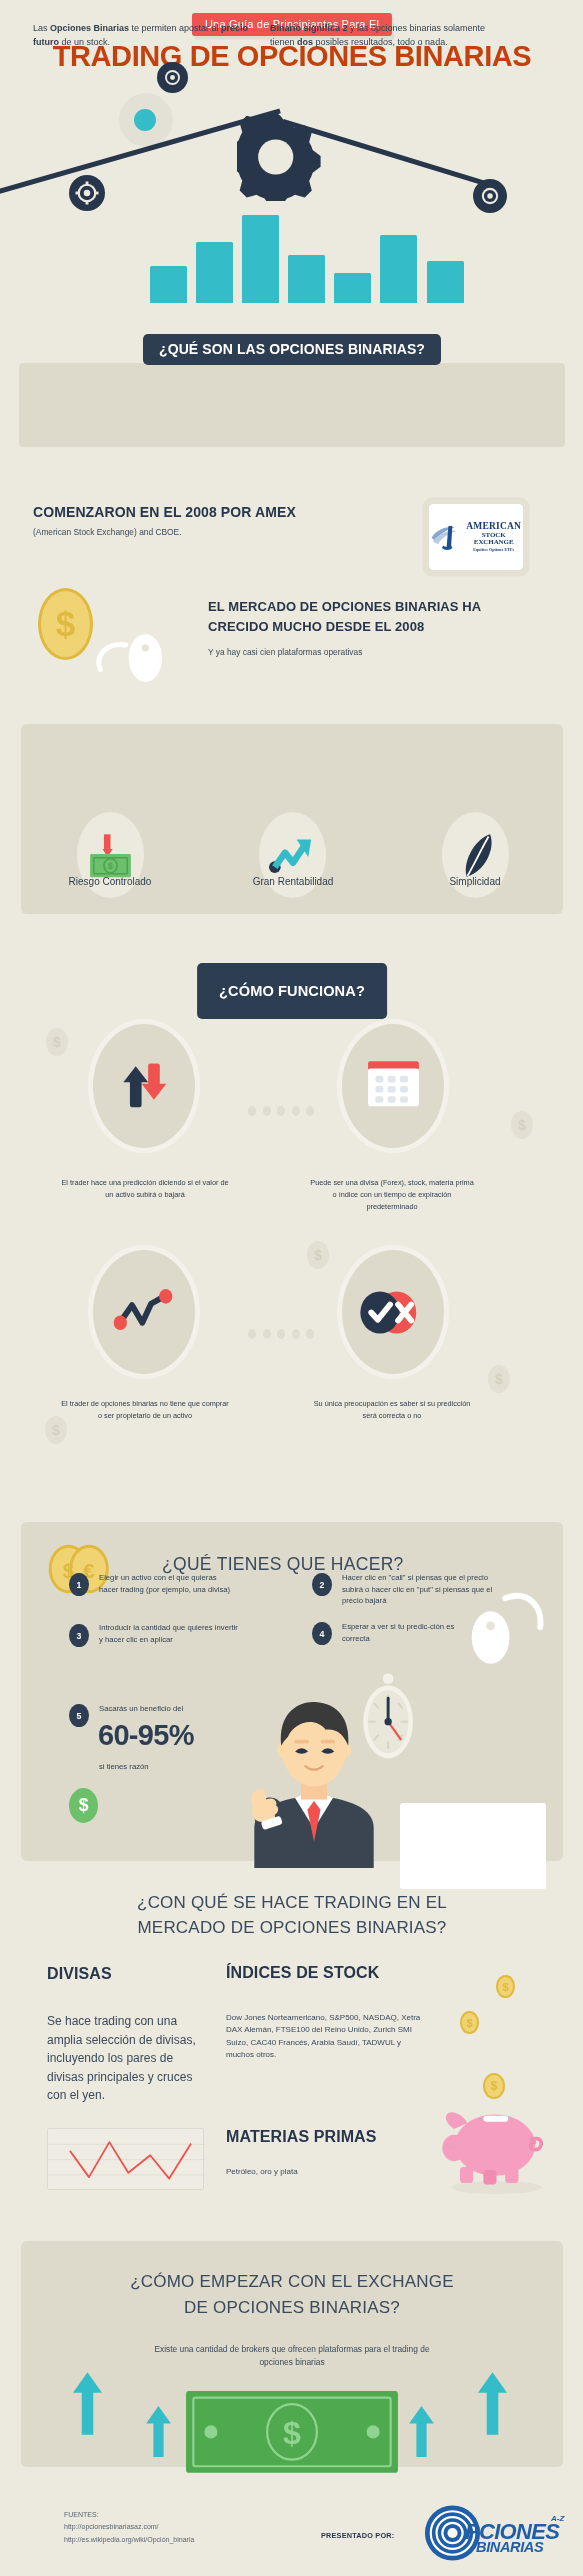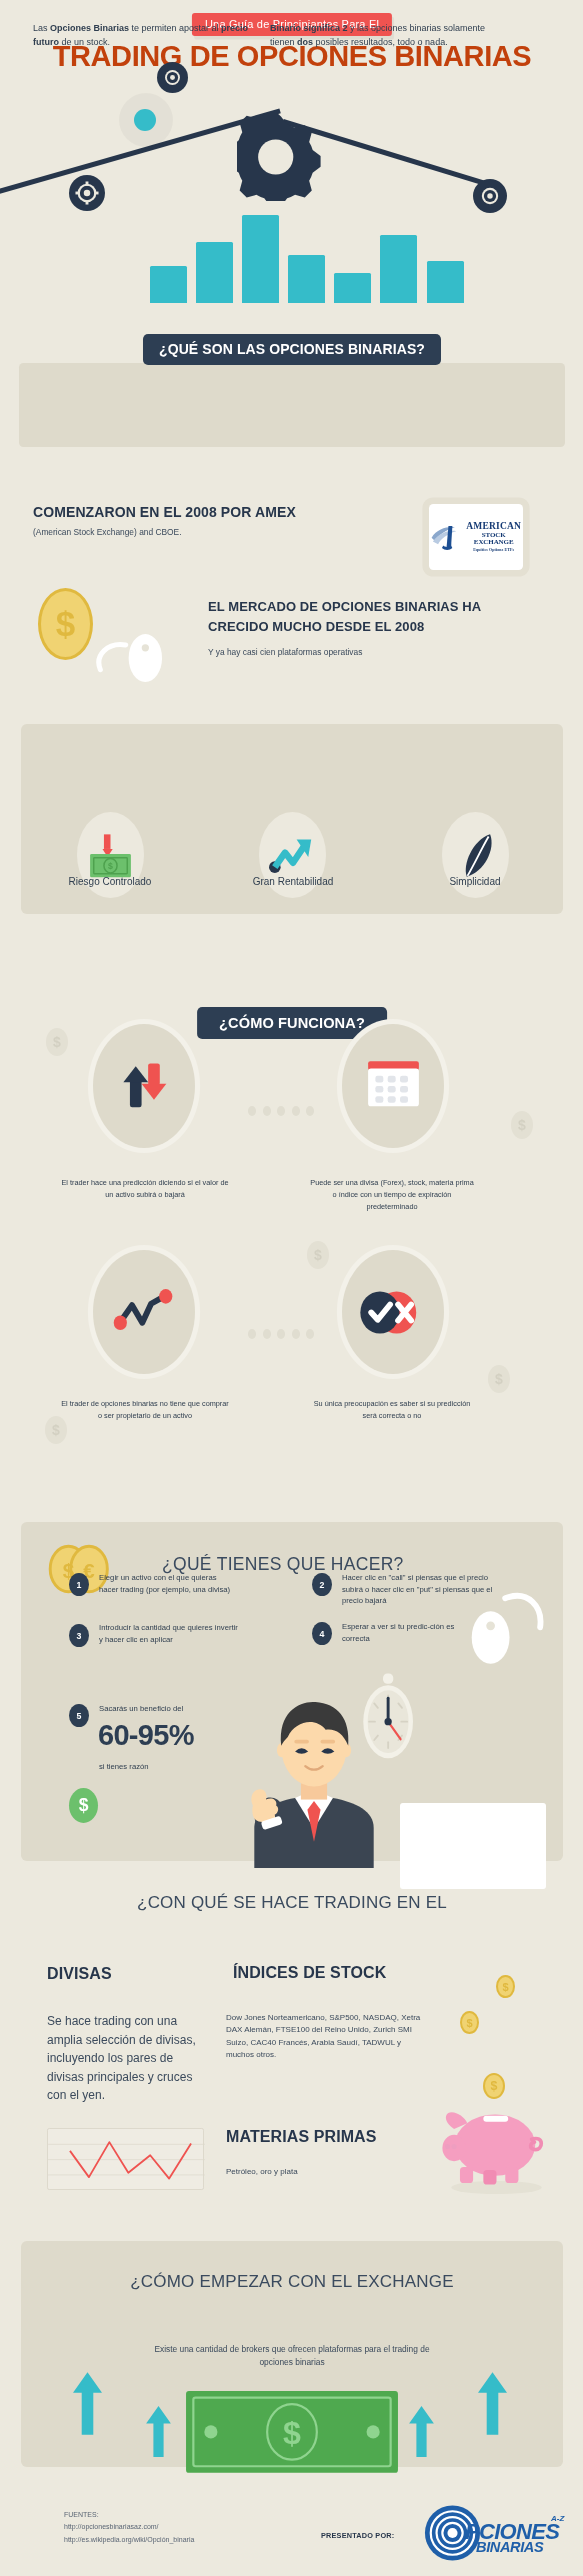"¿CÓMO FUNCIONA?" div.pill { margin-top: 44px -> none; padding: 8px 22px -> 20px 22px }
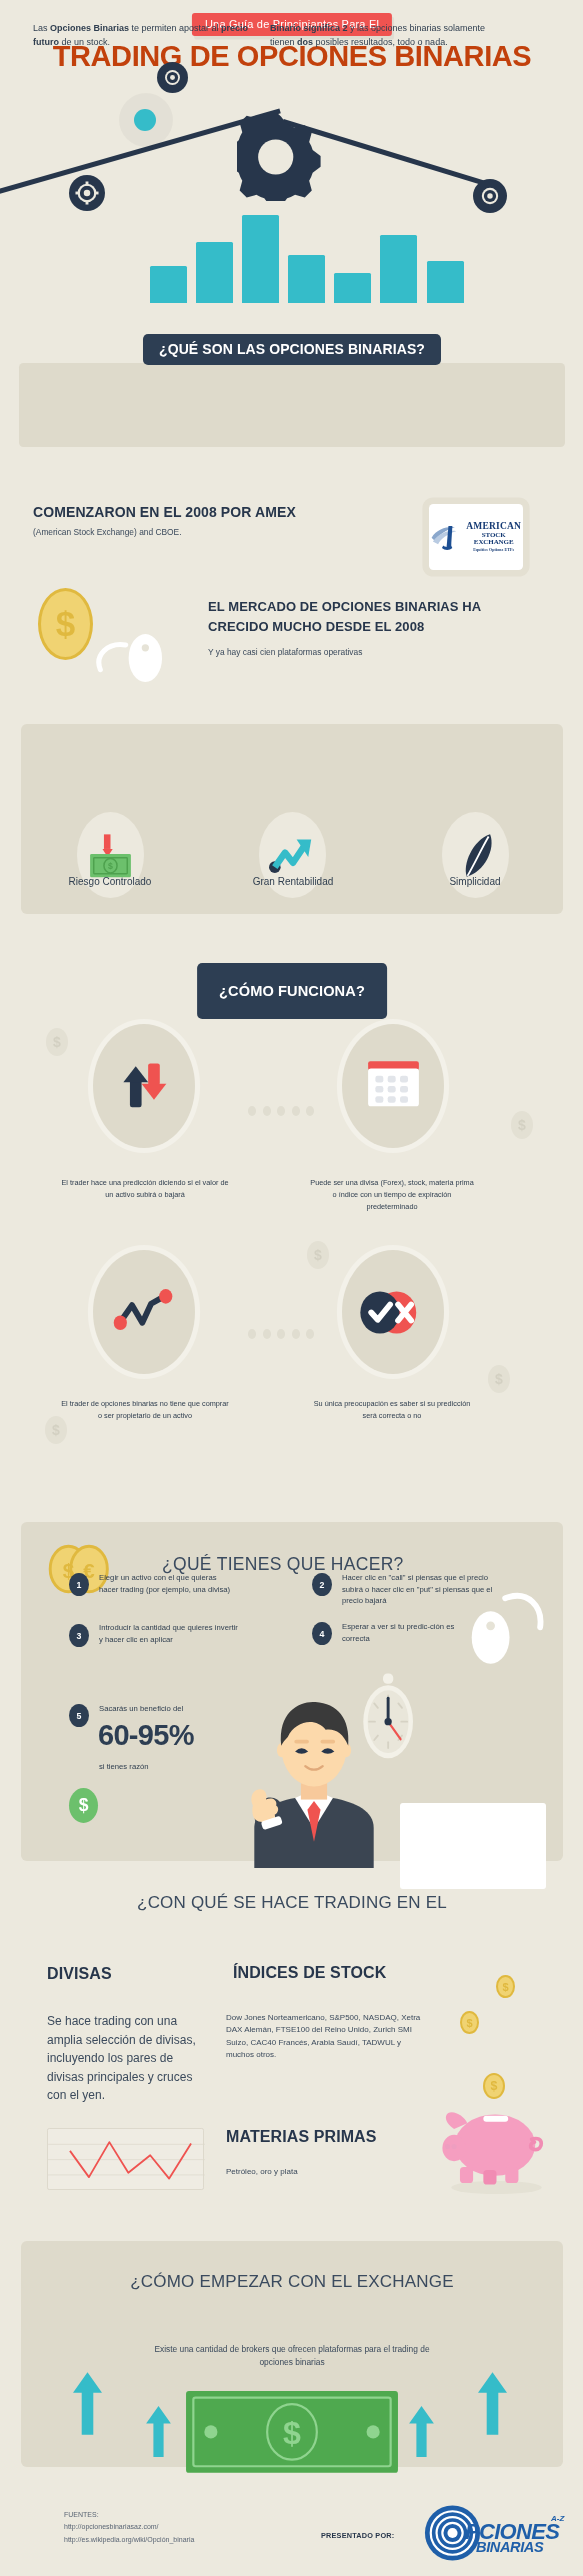"MERCADO DE OPCIONES BINARIAS?" div { html: none -> <div>MERCADO DE OPCIONES BINARIAS?</div> }
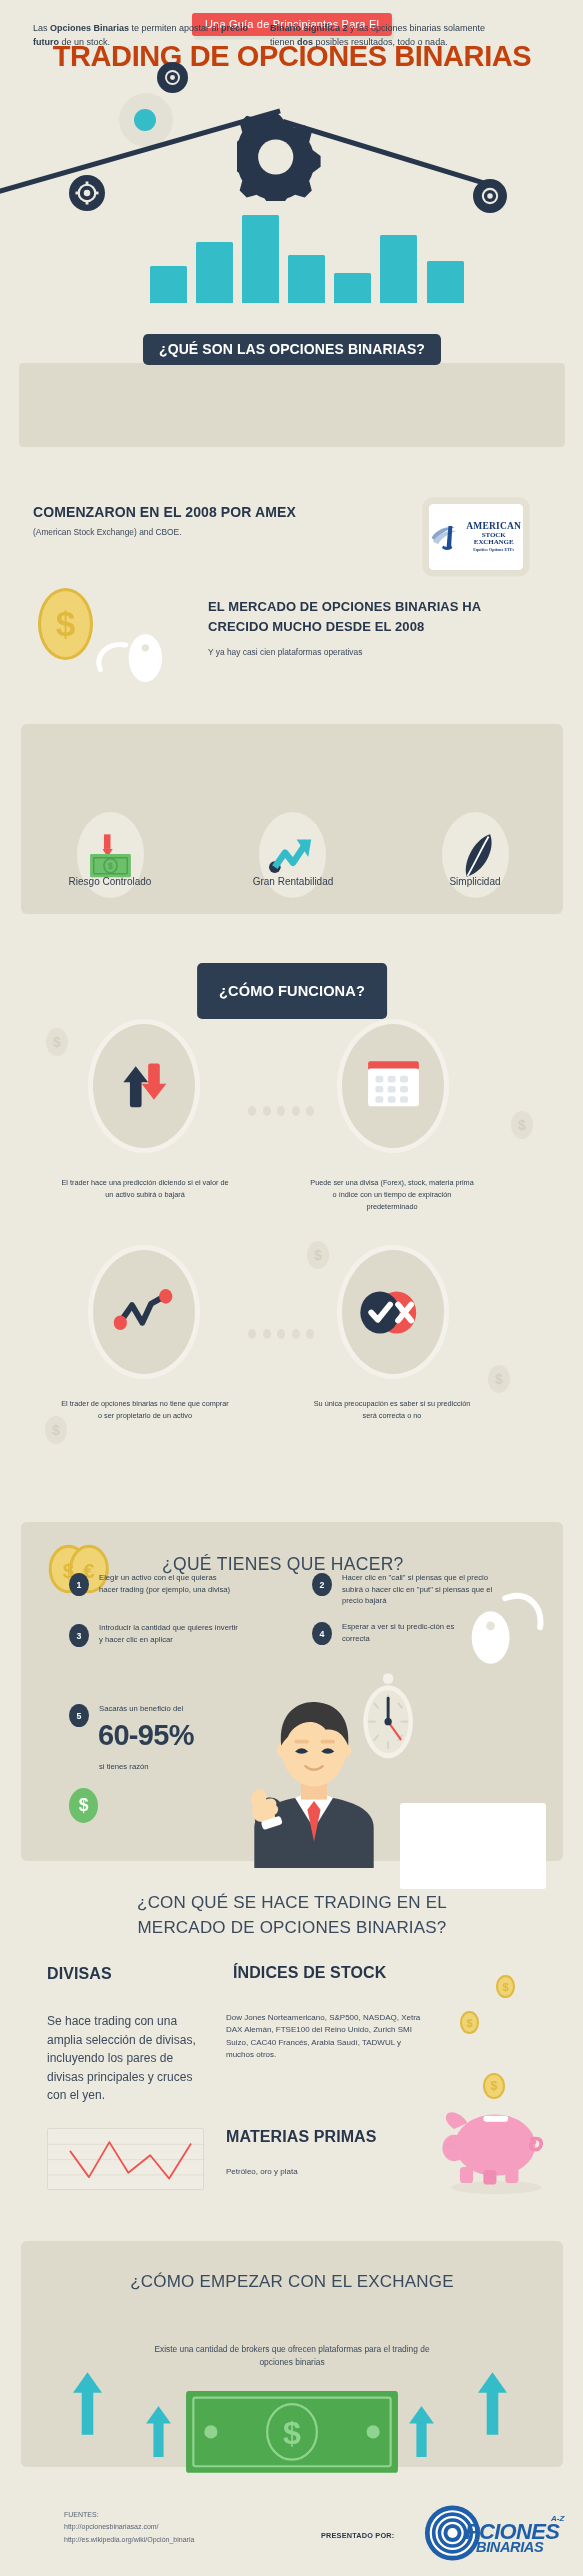"ÍNDICES DE STOCK" div.h2 { left: 233px -> 226px }
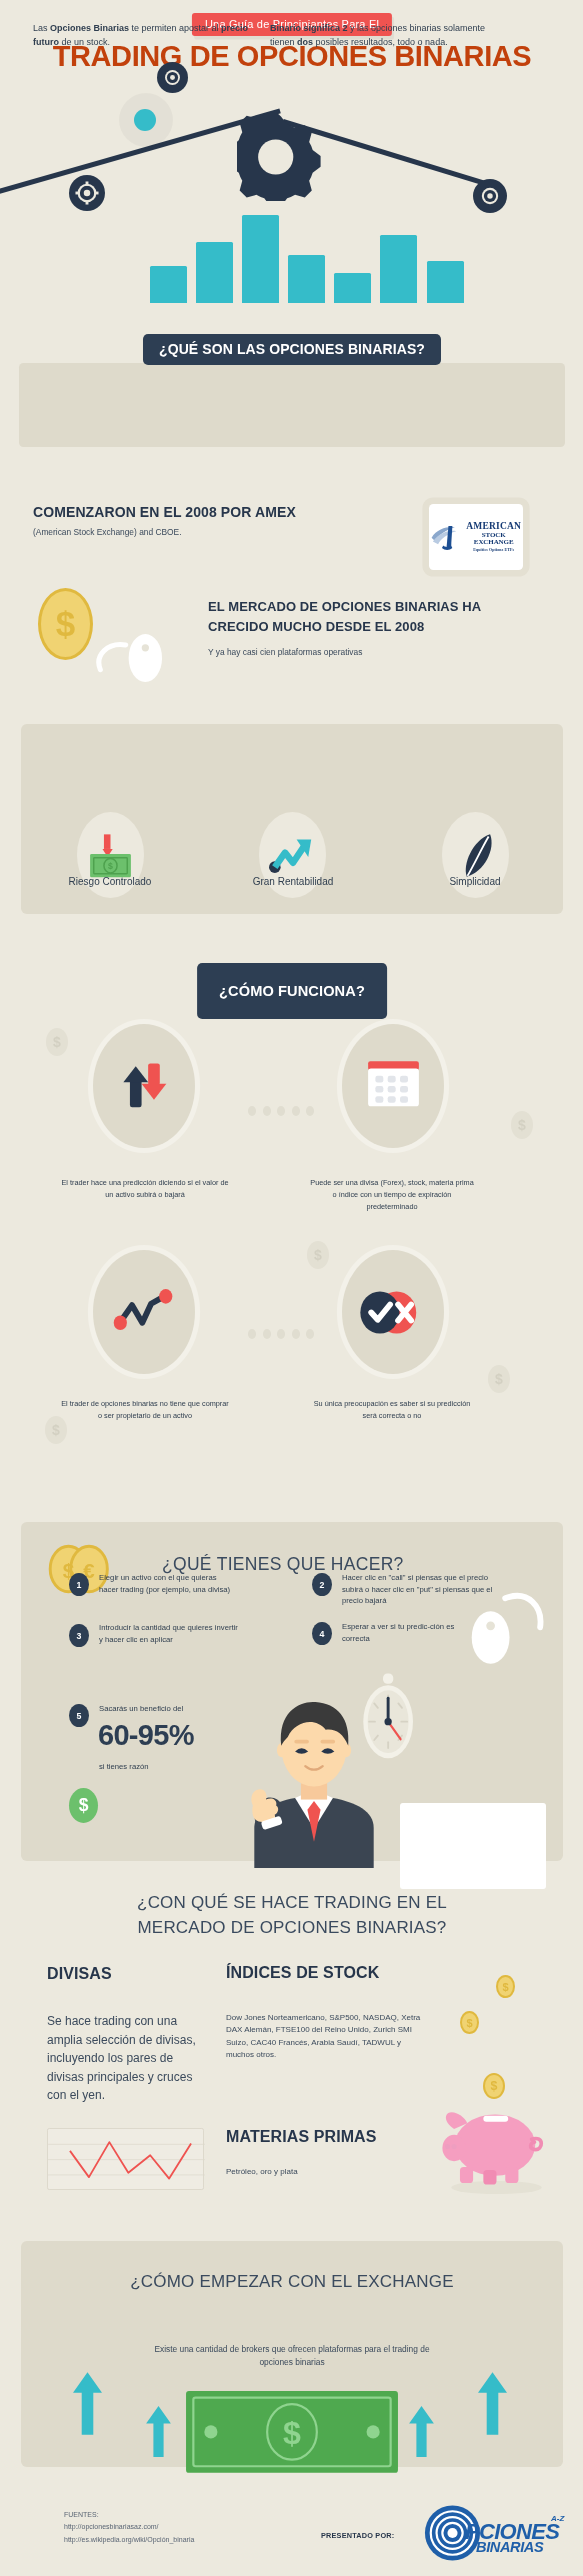"DE OPCIONES BINARIAS?" div { html: none -> <div>DE OPCIONES BINARIAS?</div> }
